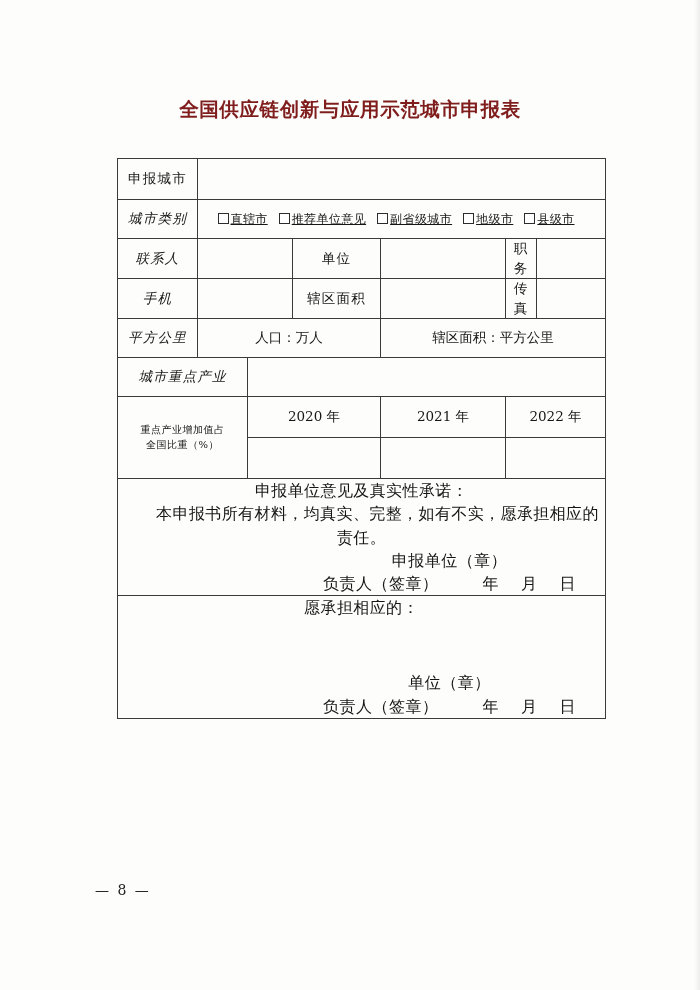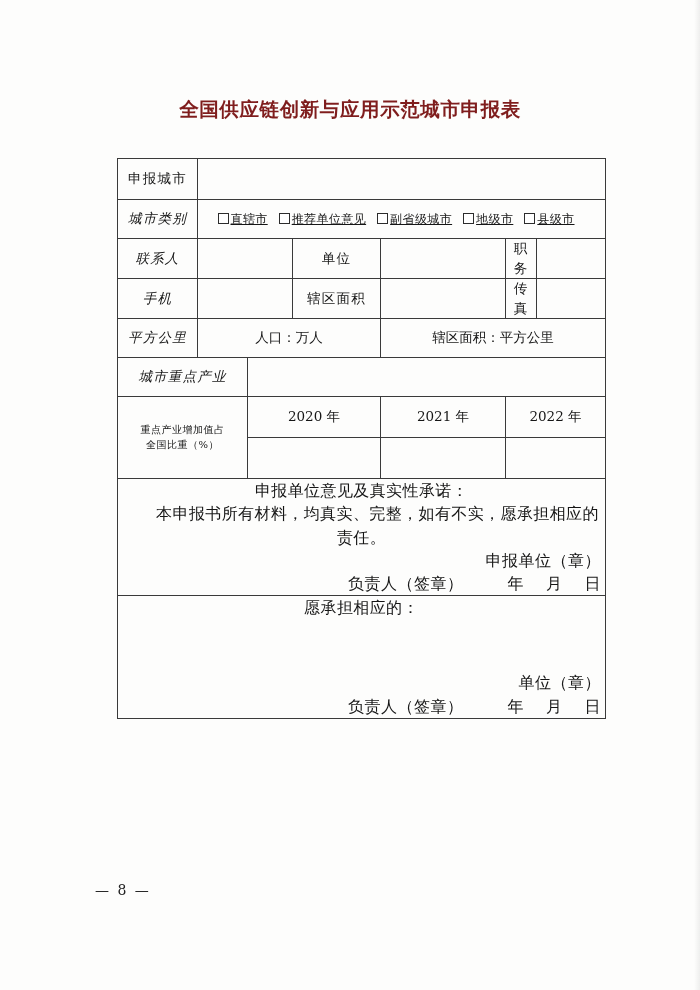"申报单位（章）" .sign-line { text-align: right -> center }
